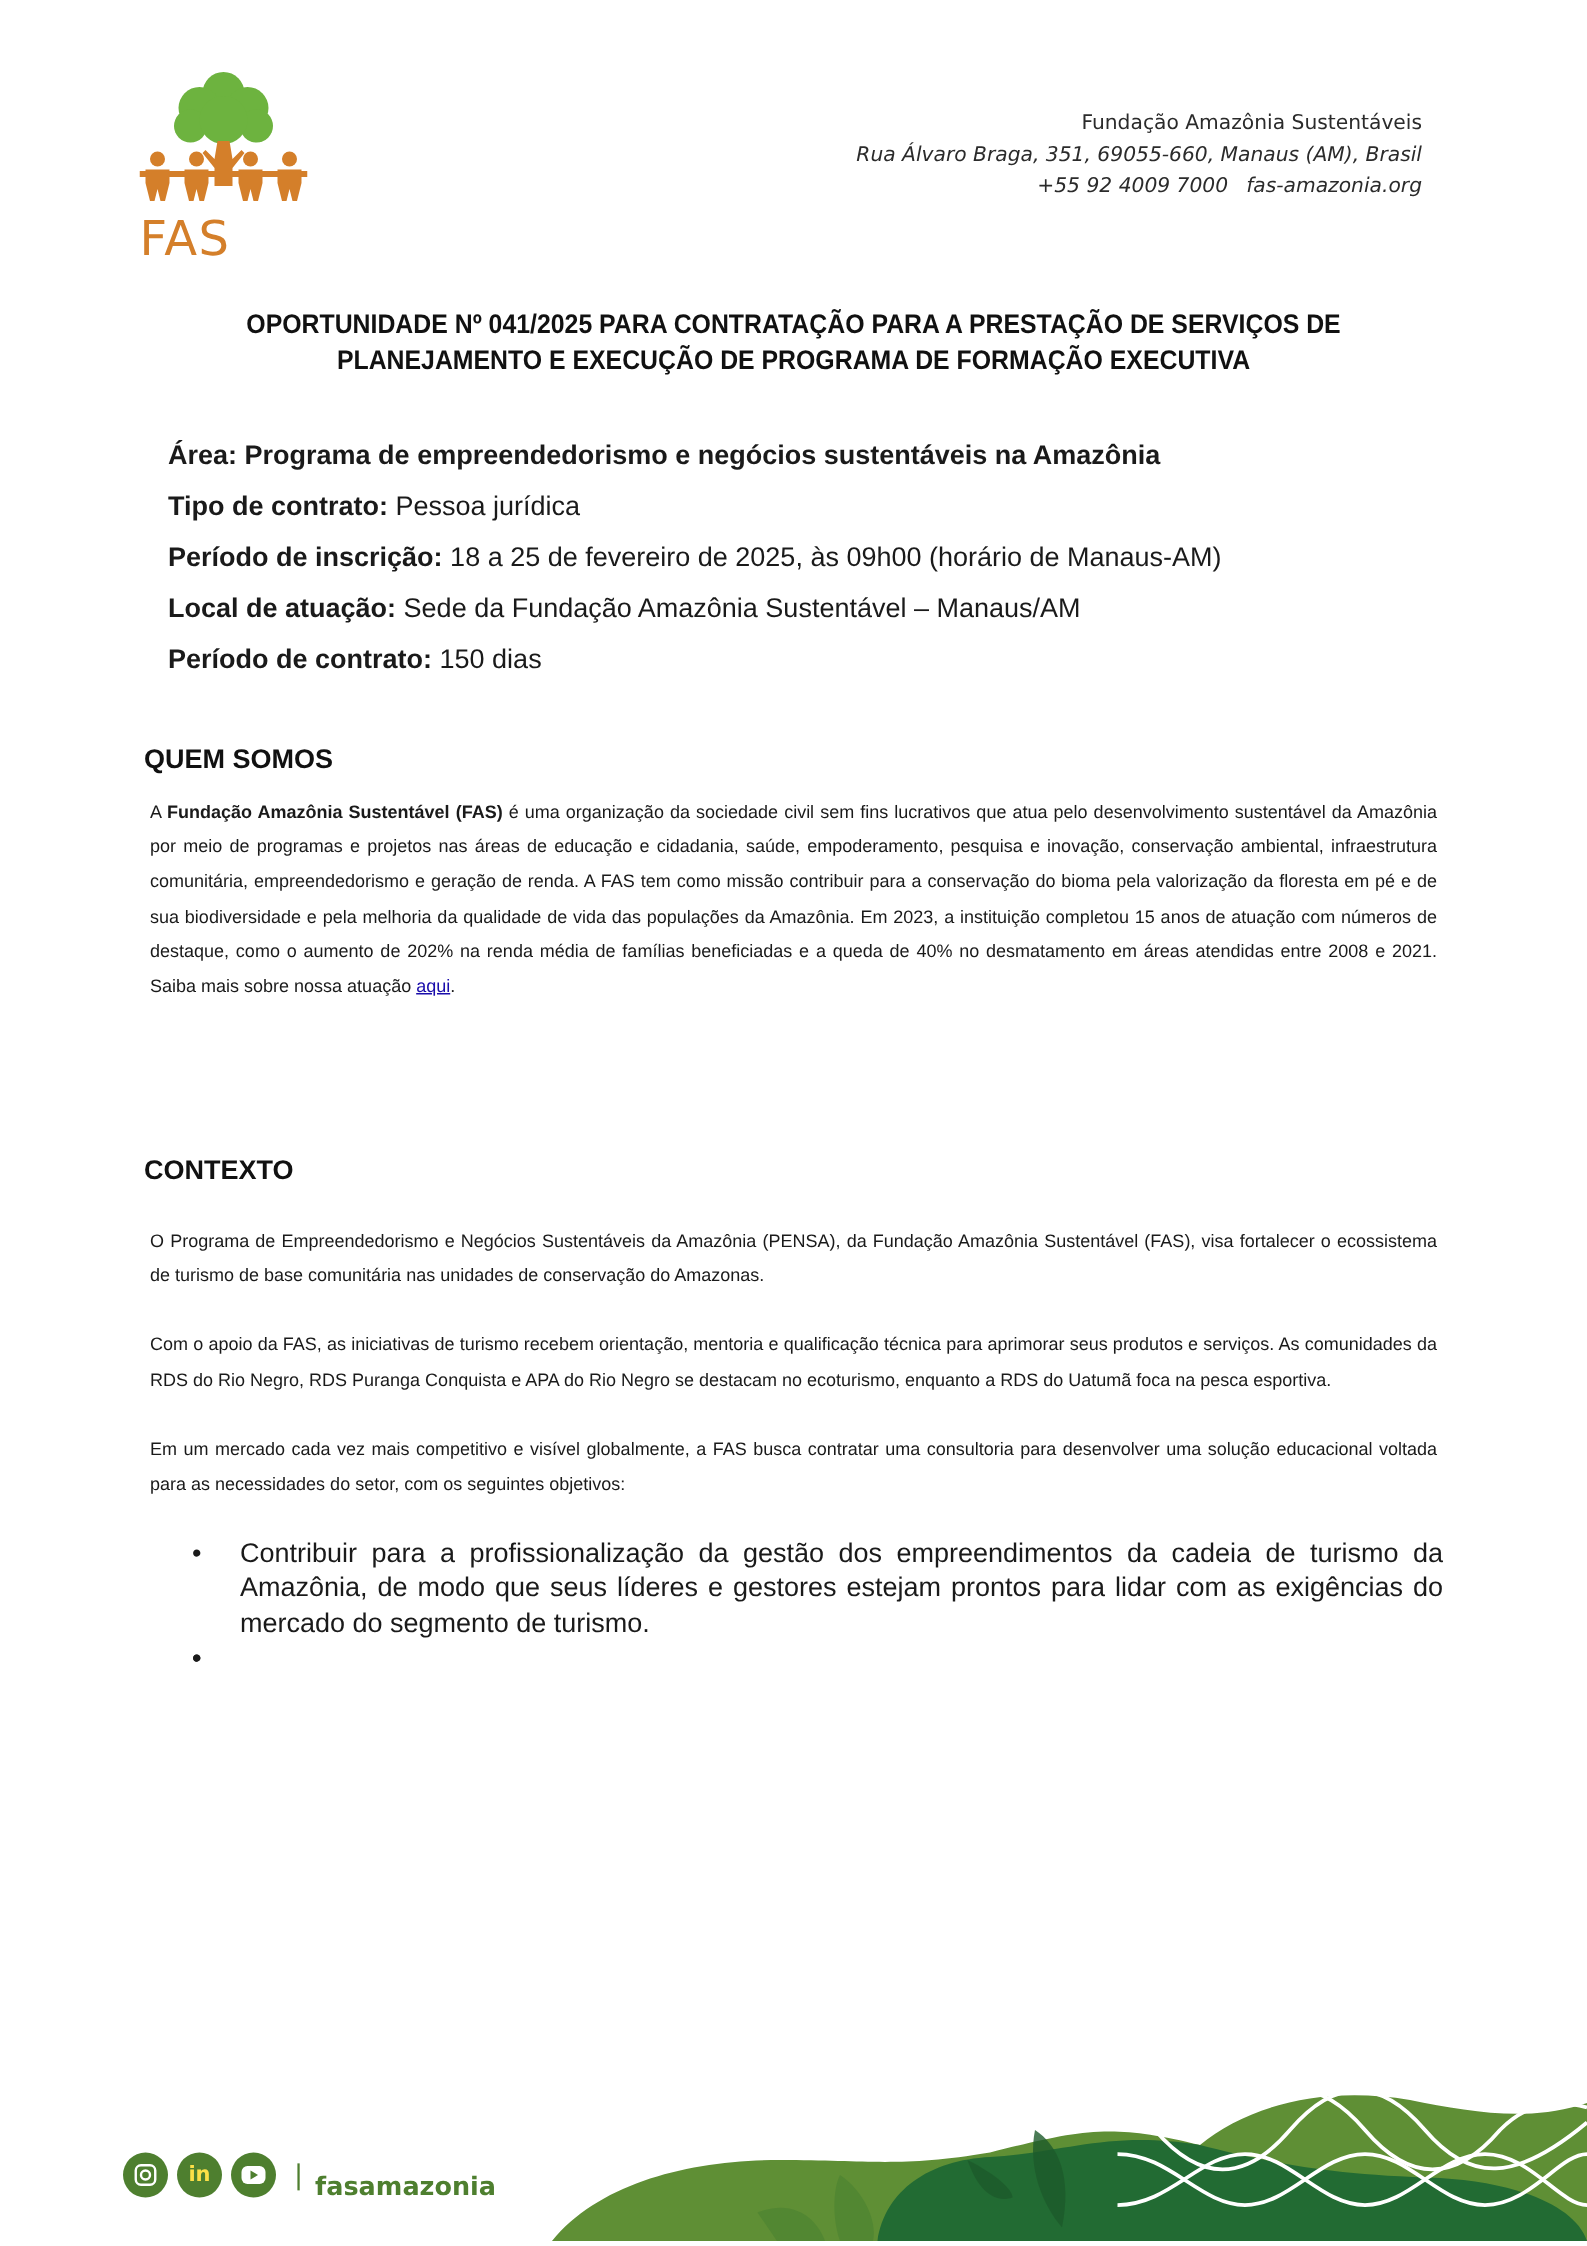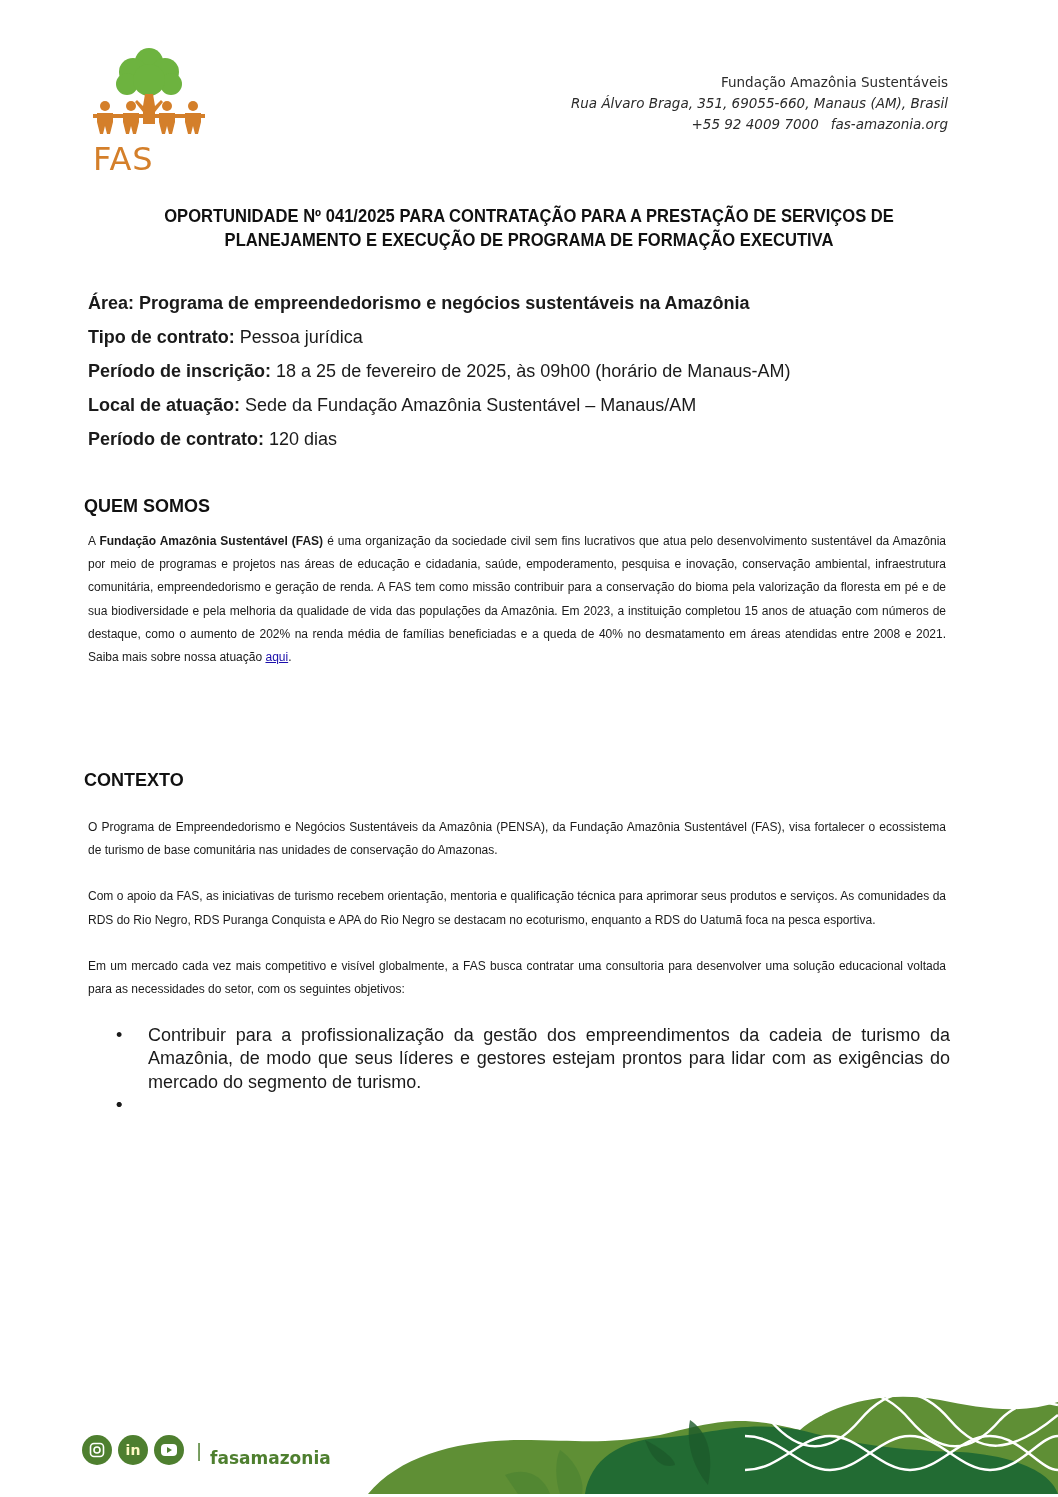"Área: Programa de empreendedorismo e" .fields { left: 88px -> 112px }
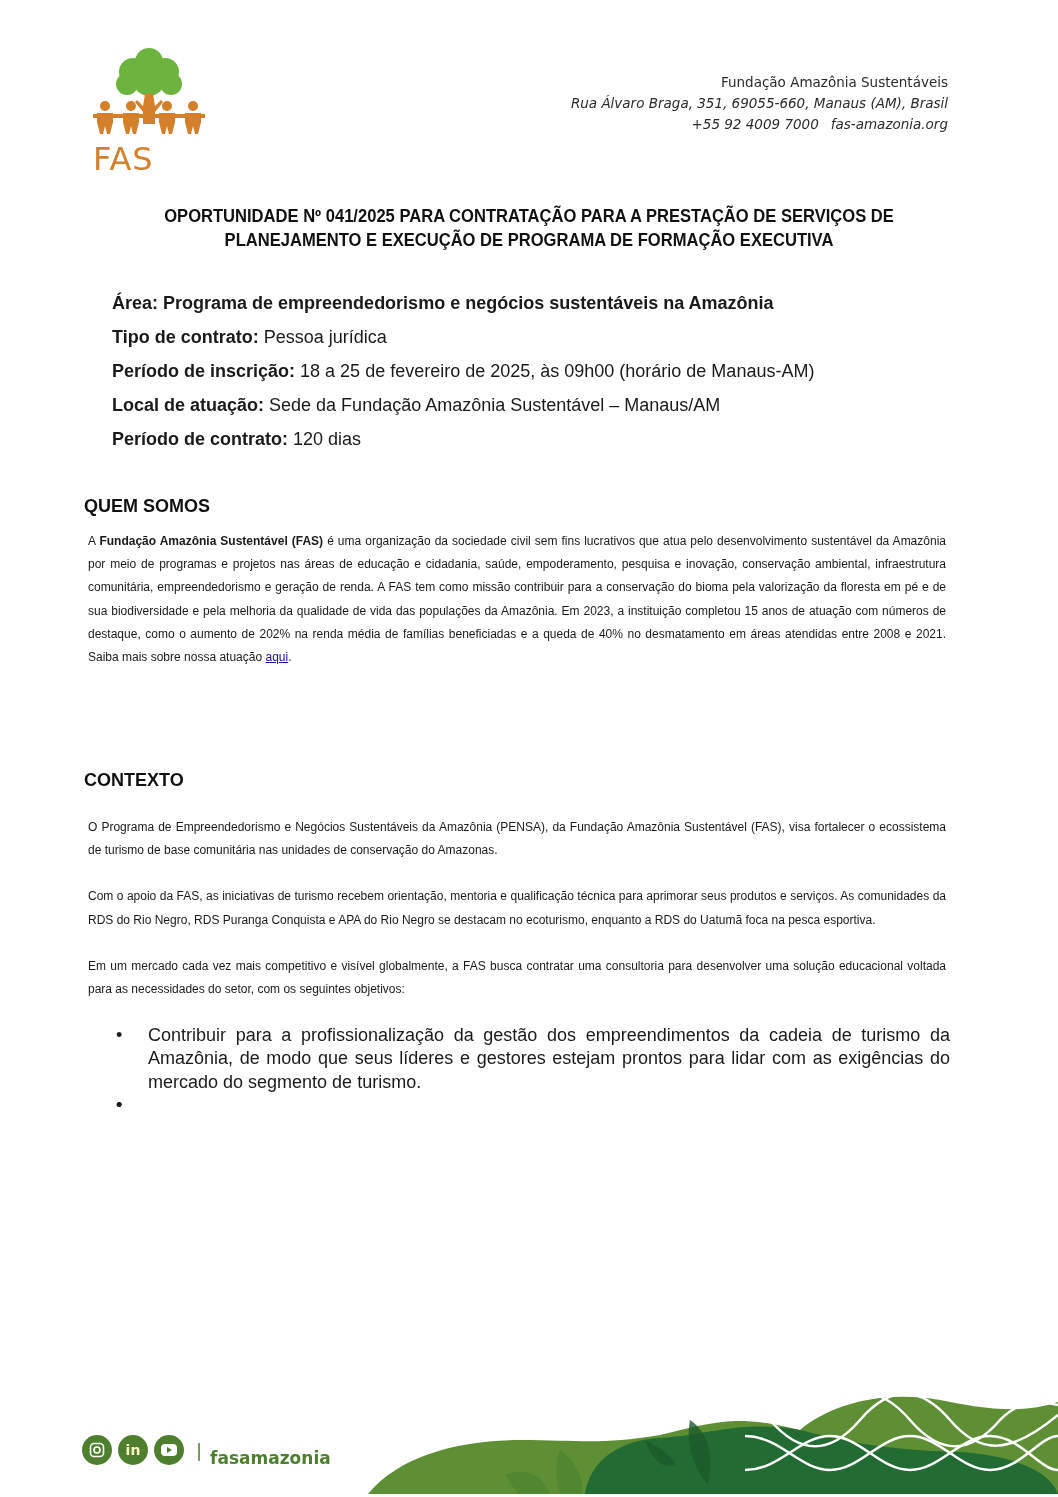"120 dias" span { text: 120 -> 150 }
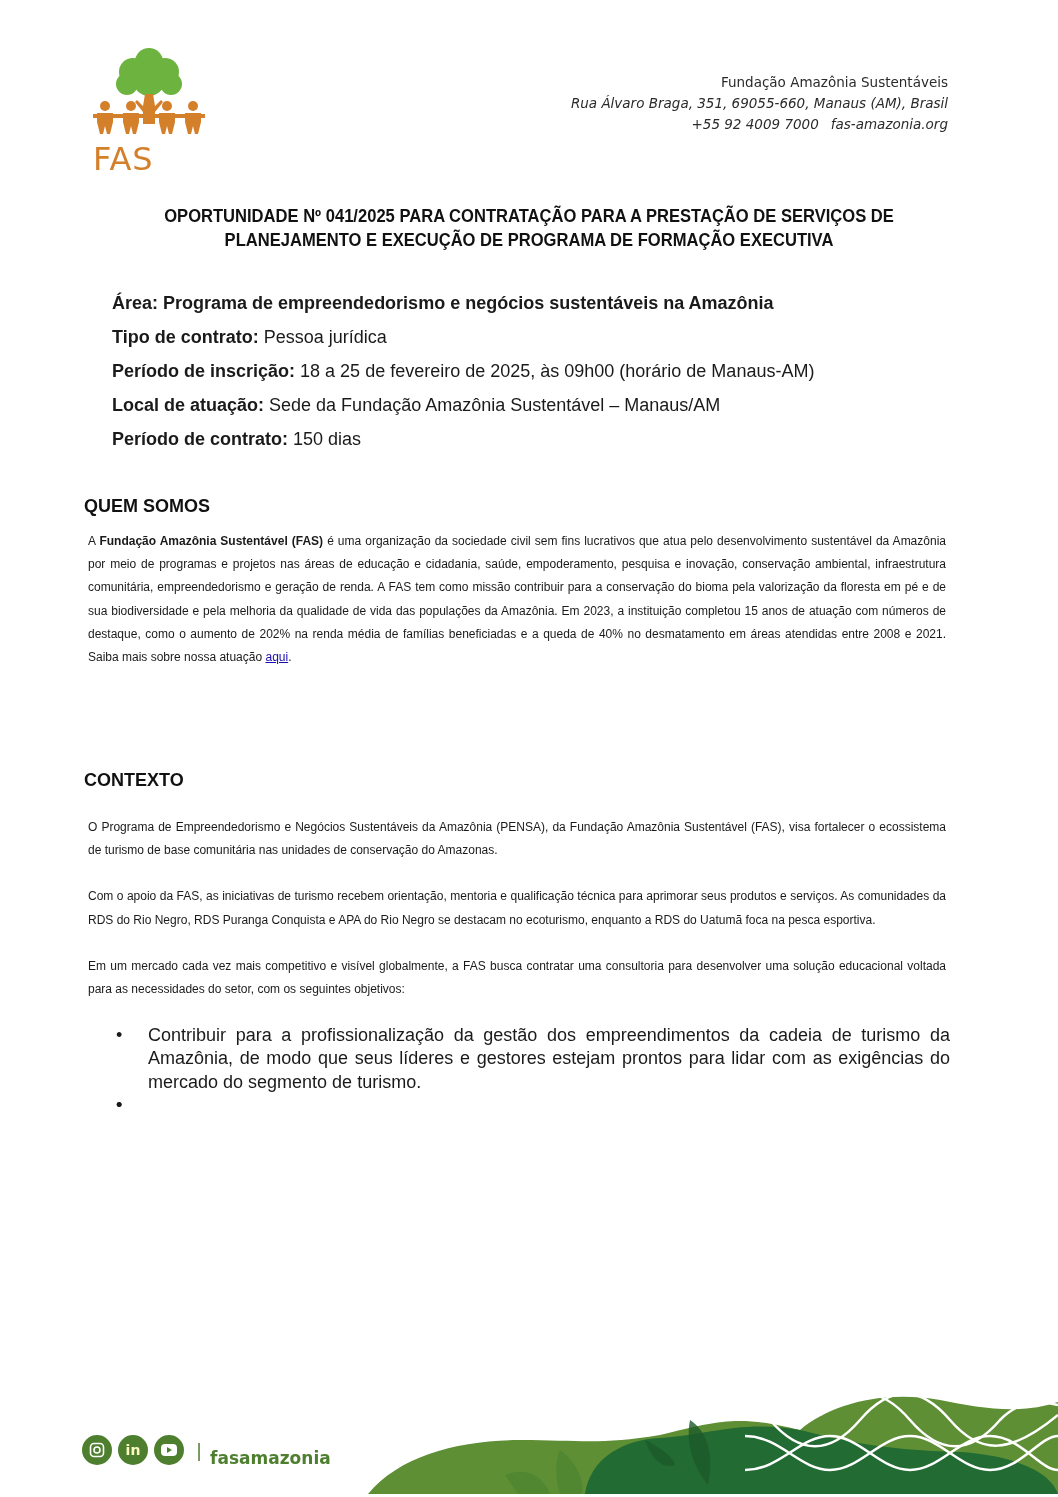"QUEM SOMOS" .section { left: 84px -> 96px }
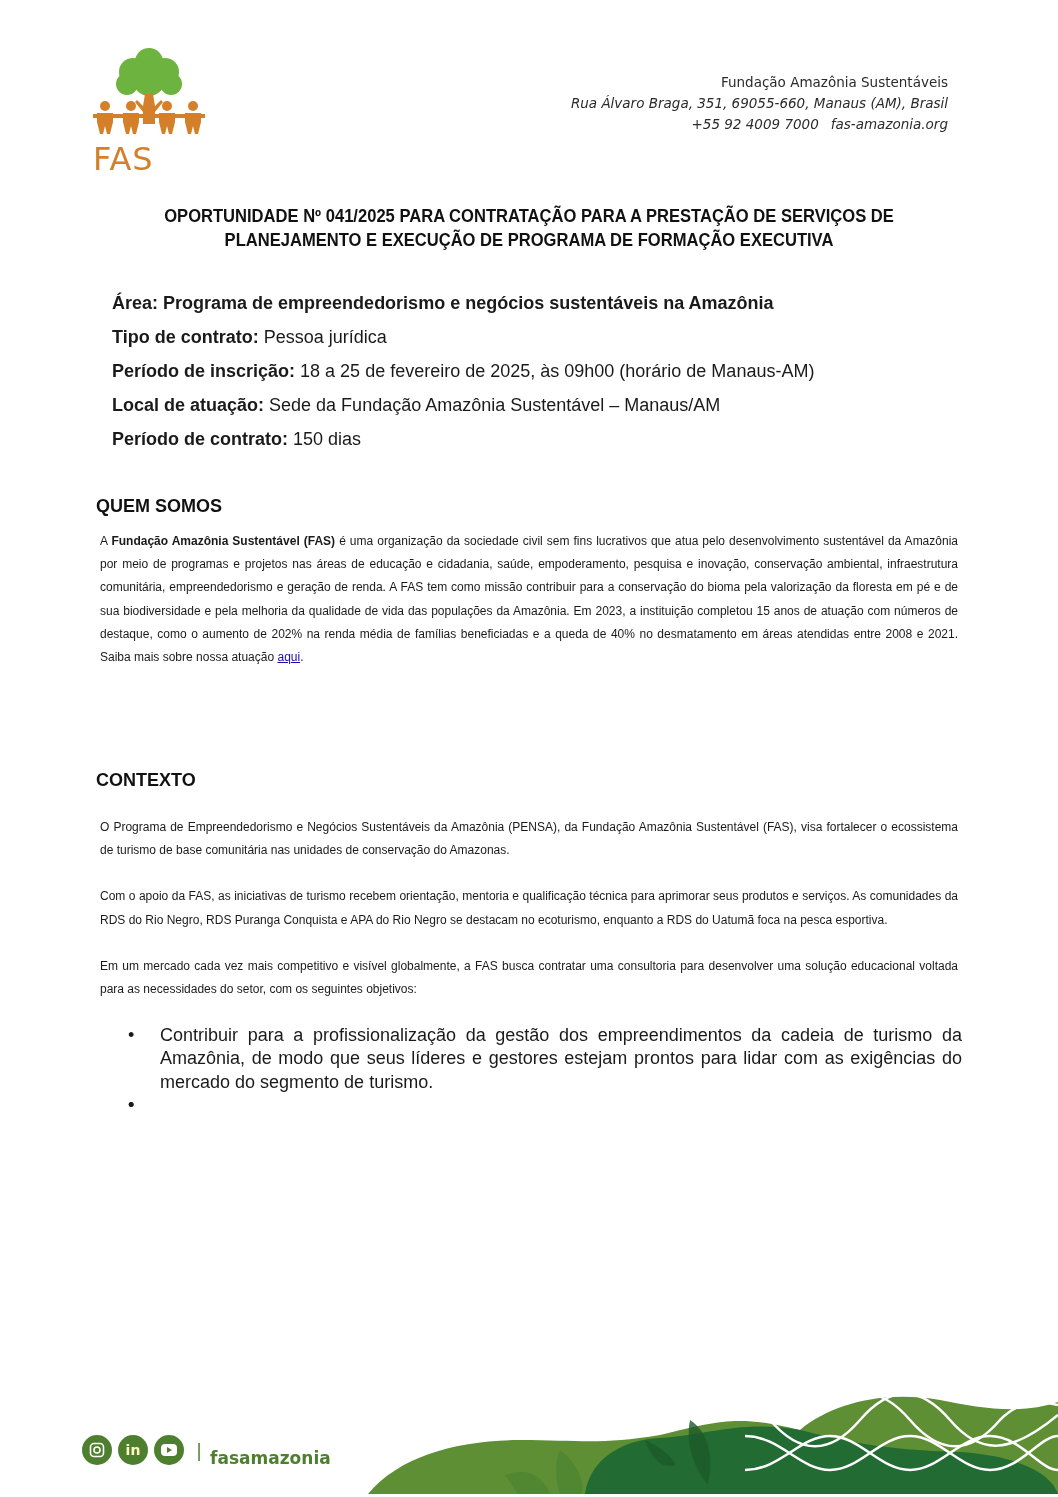"in" .social-icon { color: #fef9c3 -> #fde047 }
